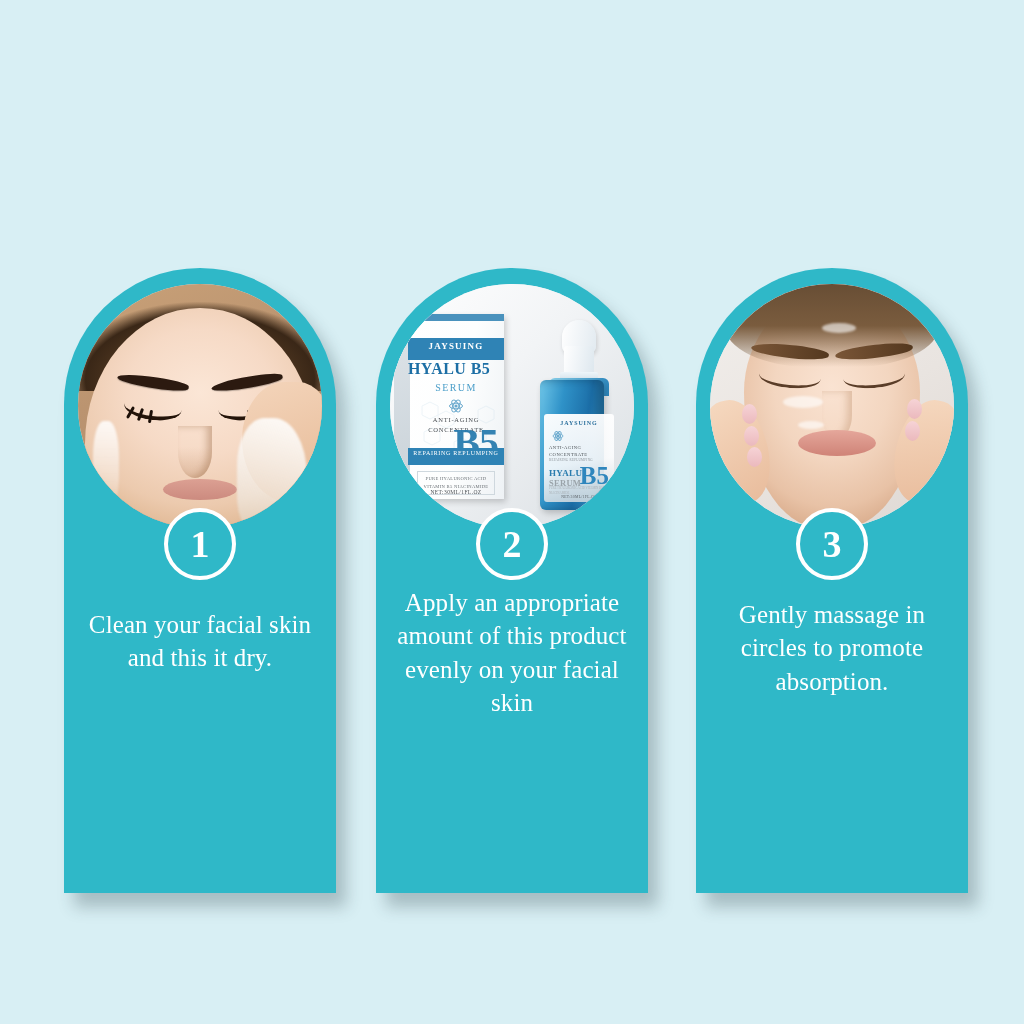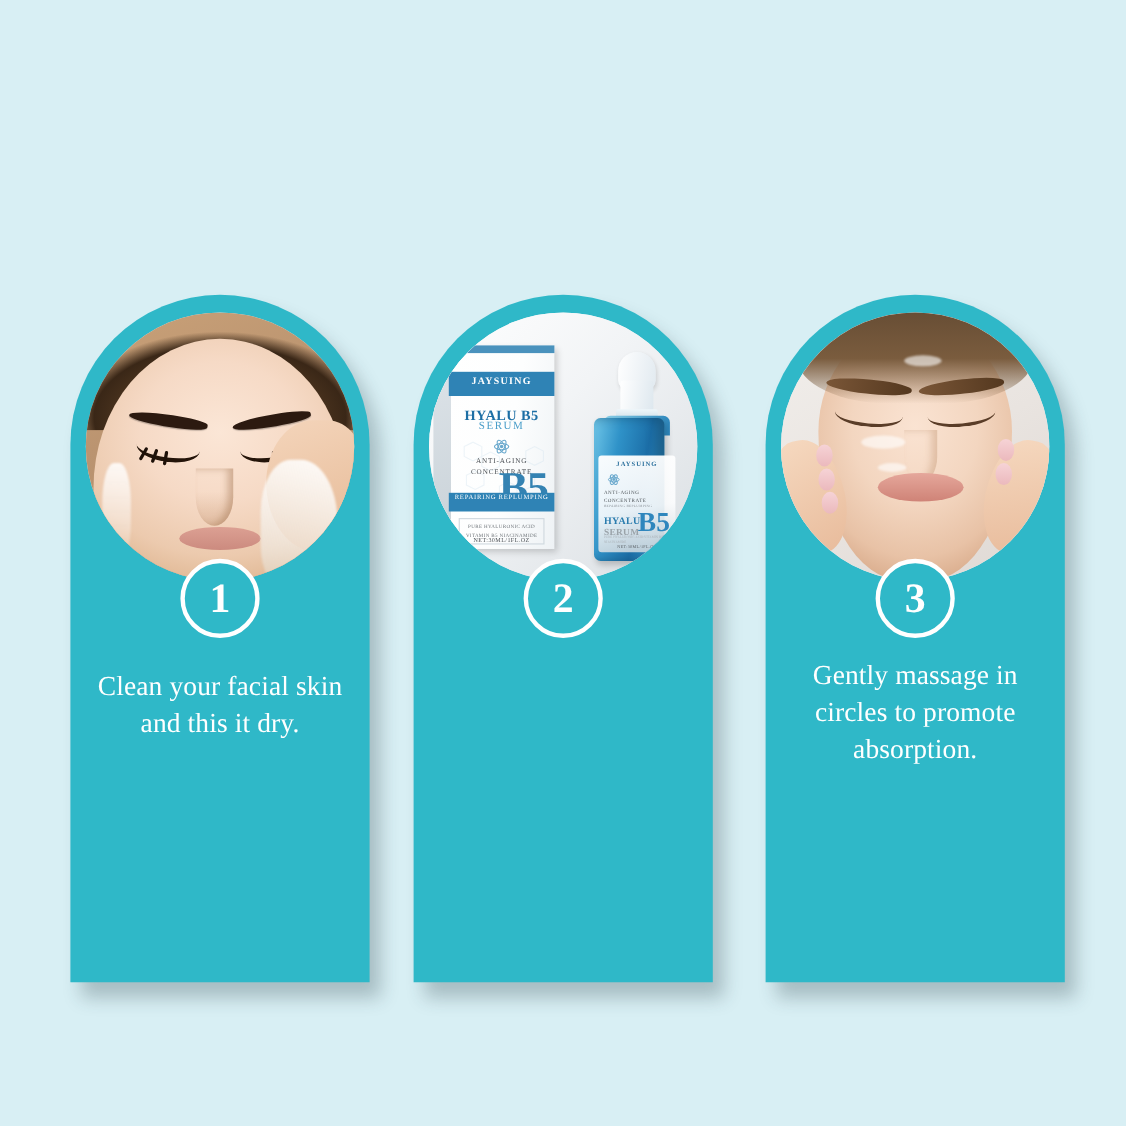"HYALU B5" .box-name { font-size: 13px -> 16px; text-align: center -> none; top: 56px -> 46px }
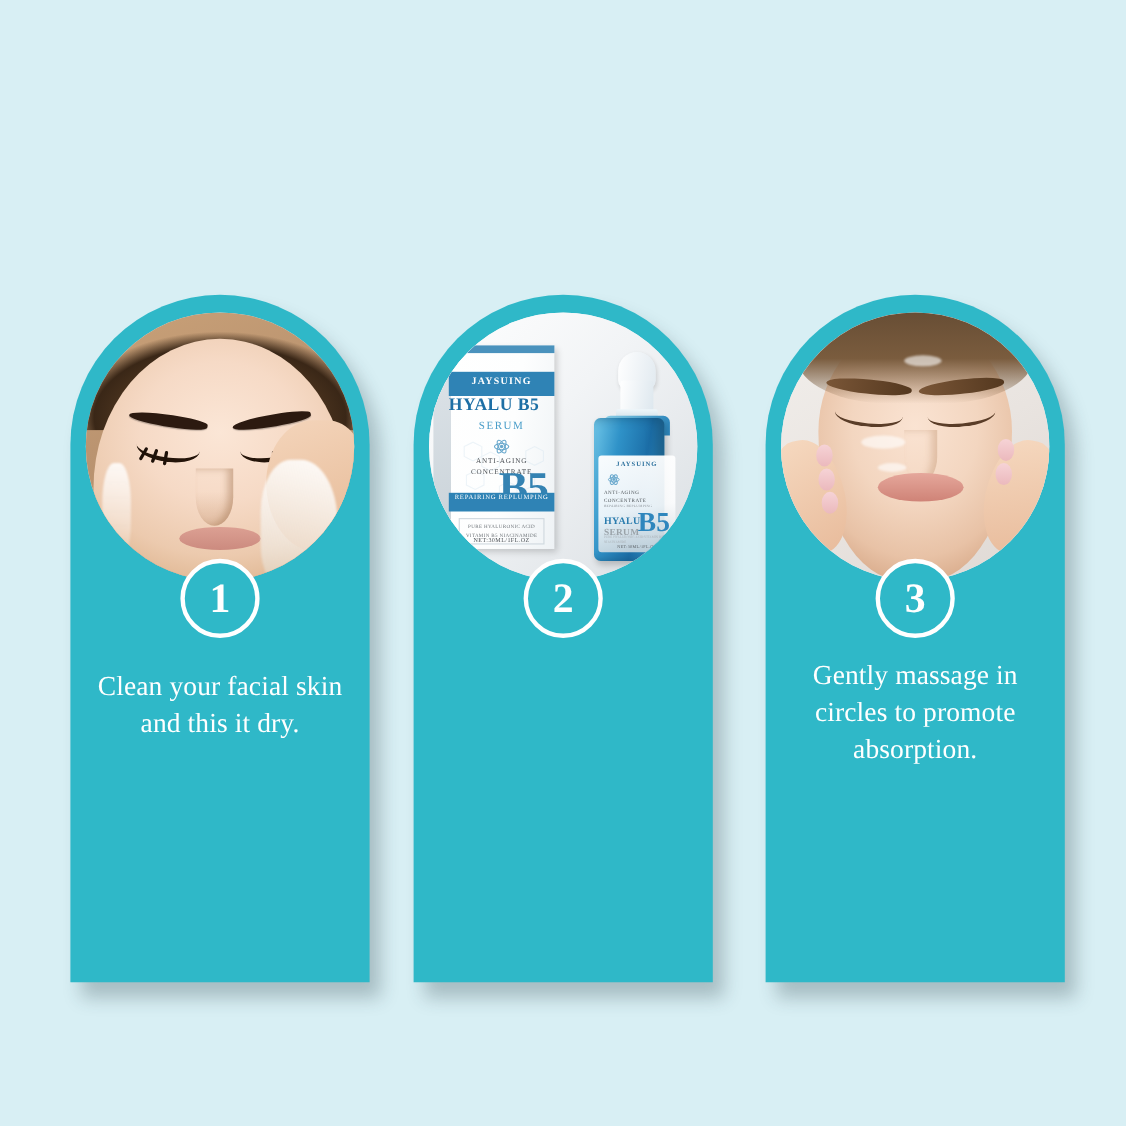"Apply an appropriate amount of" div.caption { html: none -> <div>Apply an appropriate amount of this product evenly on your facial skin</div> }
